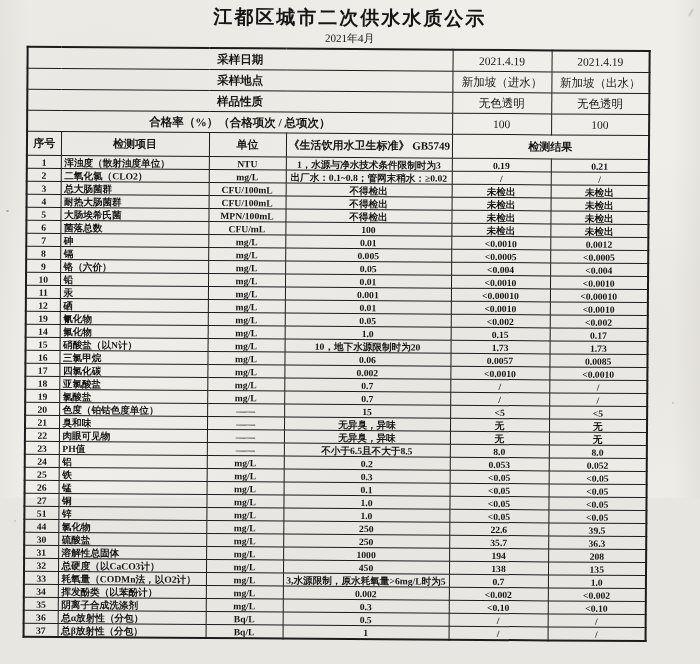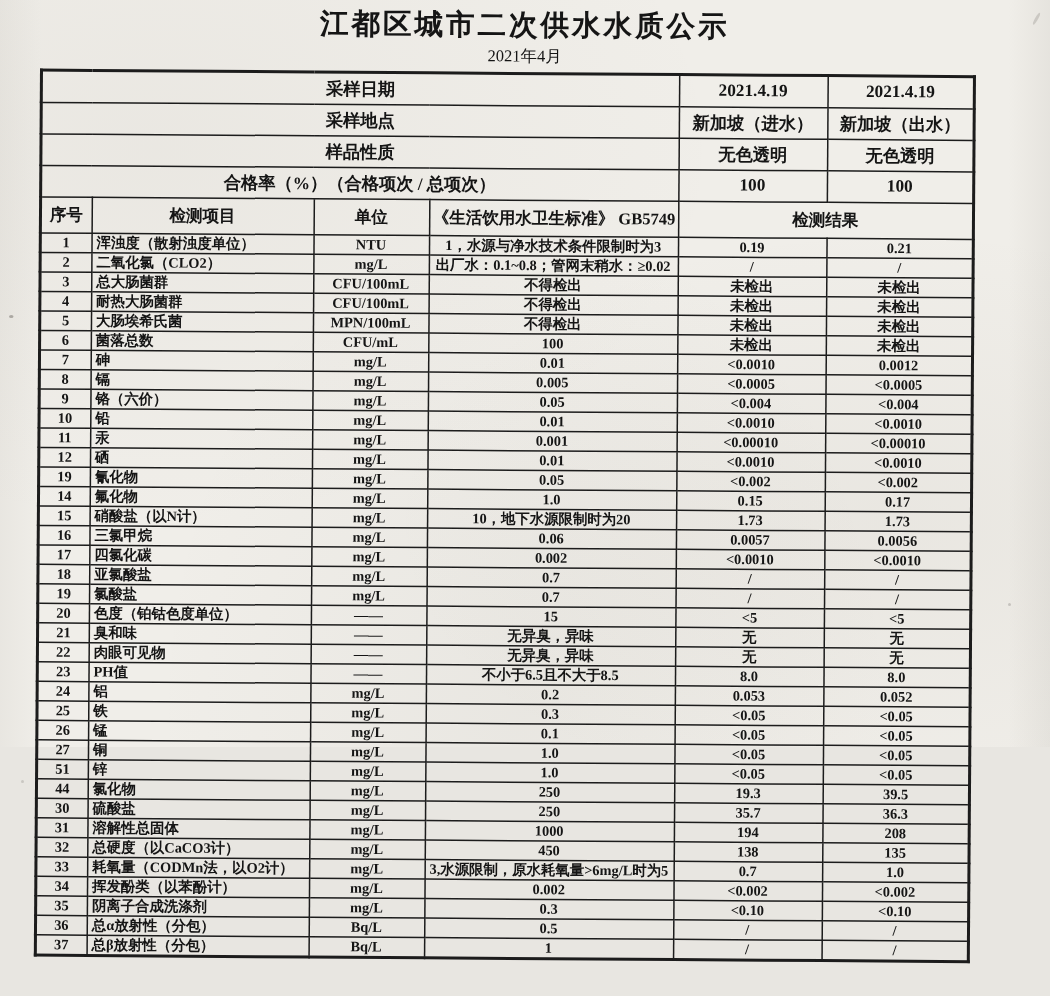"2021.4.19" tr.meta-row td.meta-value { font-weight: 700 -> 400 }
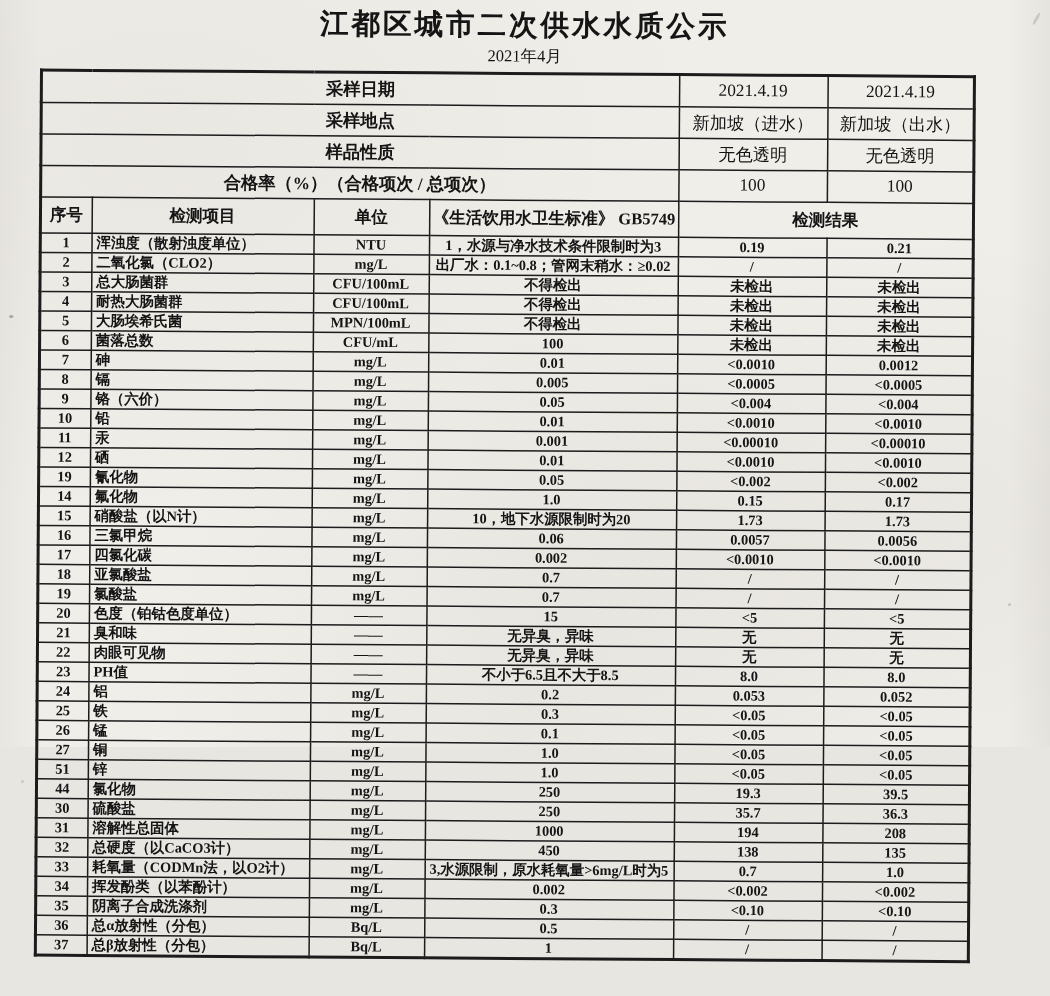"0.0056" td.cell-num { text: 0.0056 -> 0.0085 }
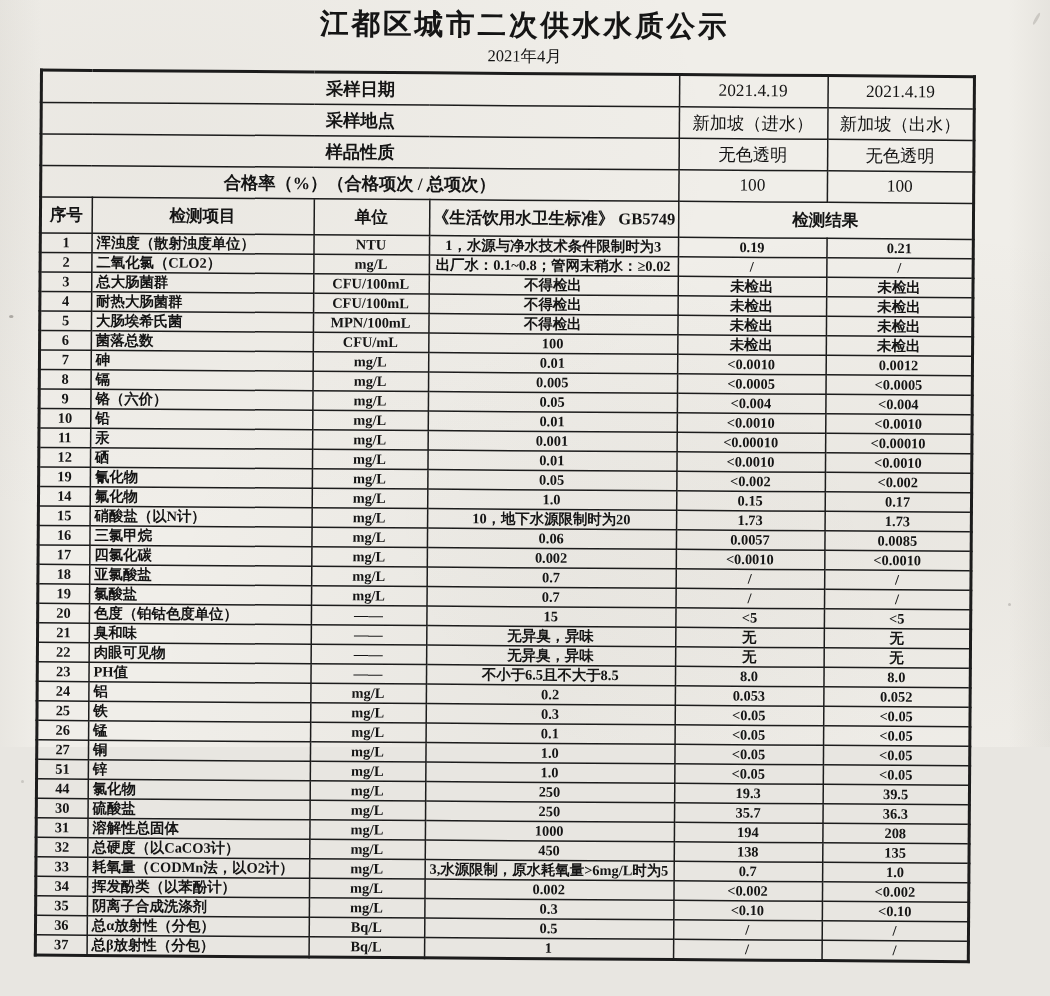"19.3" td.cell-num { text: 19.3 -> 22.6 }
